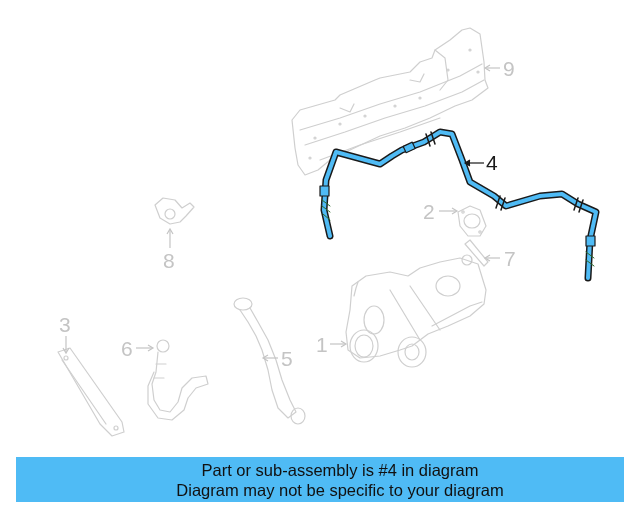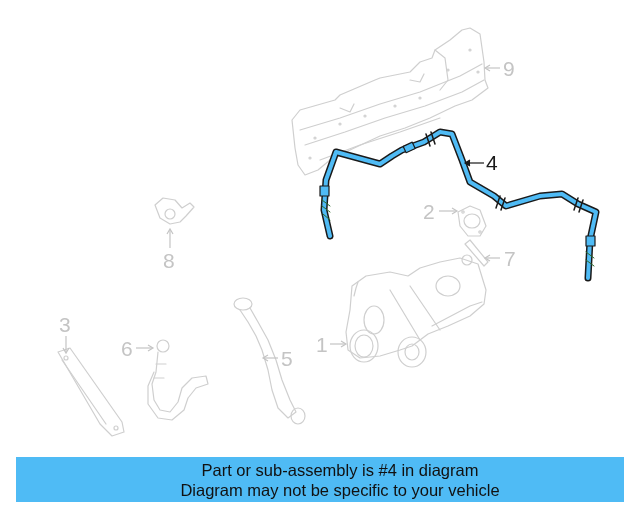"Diagram may not be specific" div { text: vehicle -> diagram }
